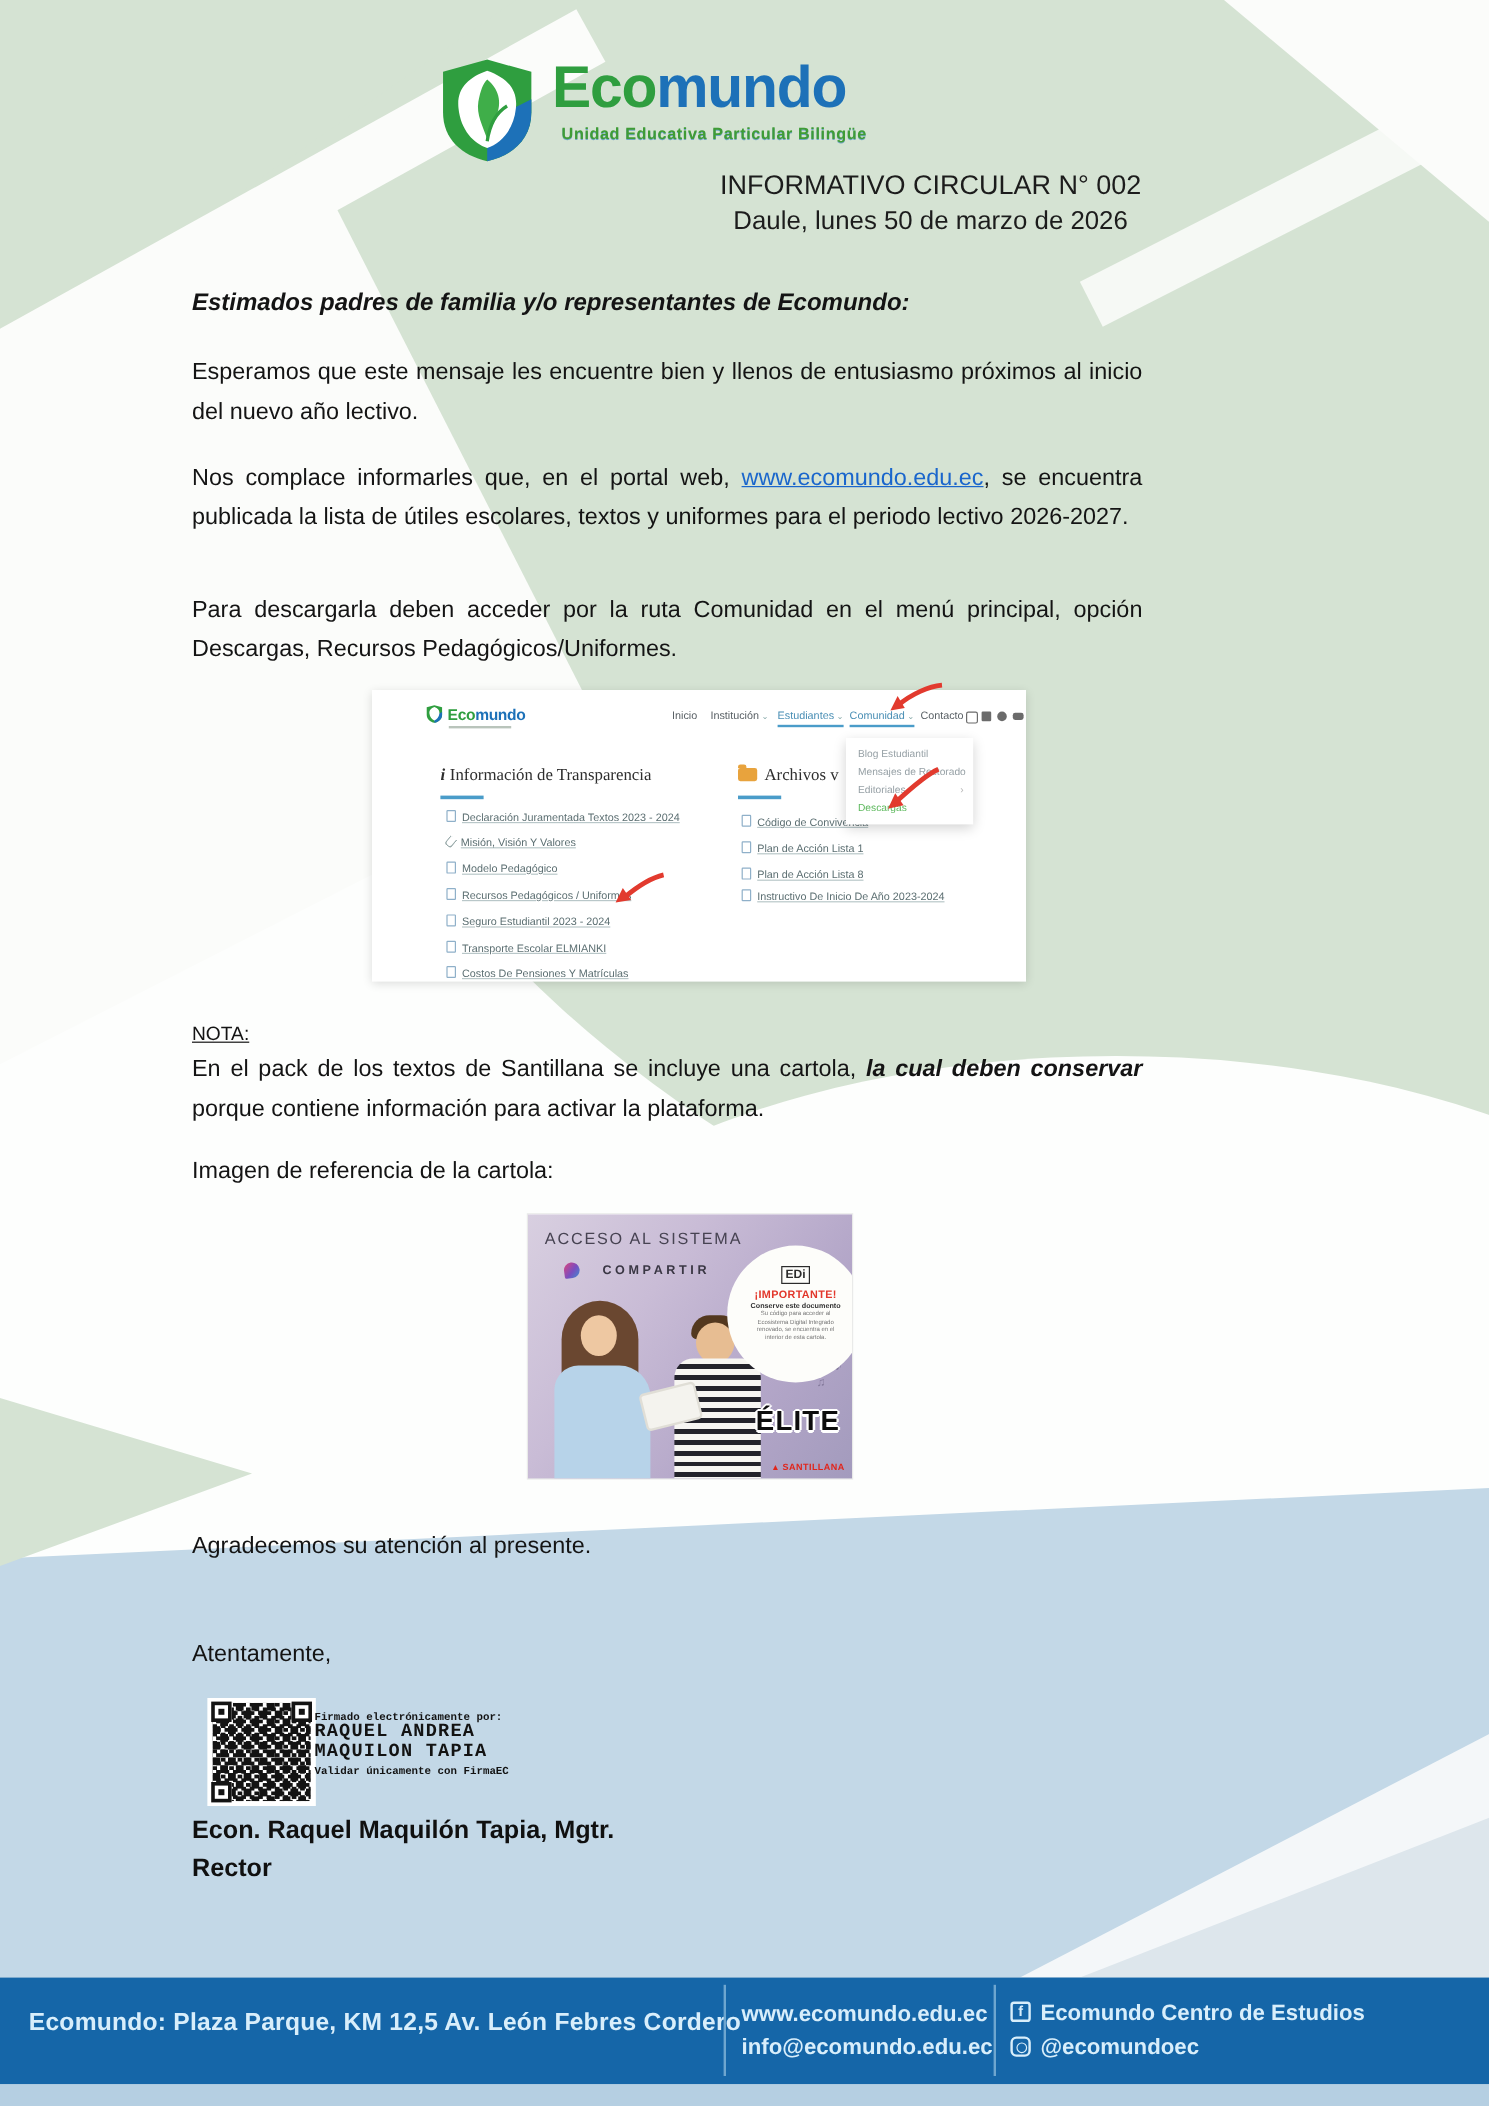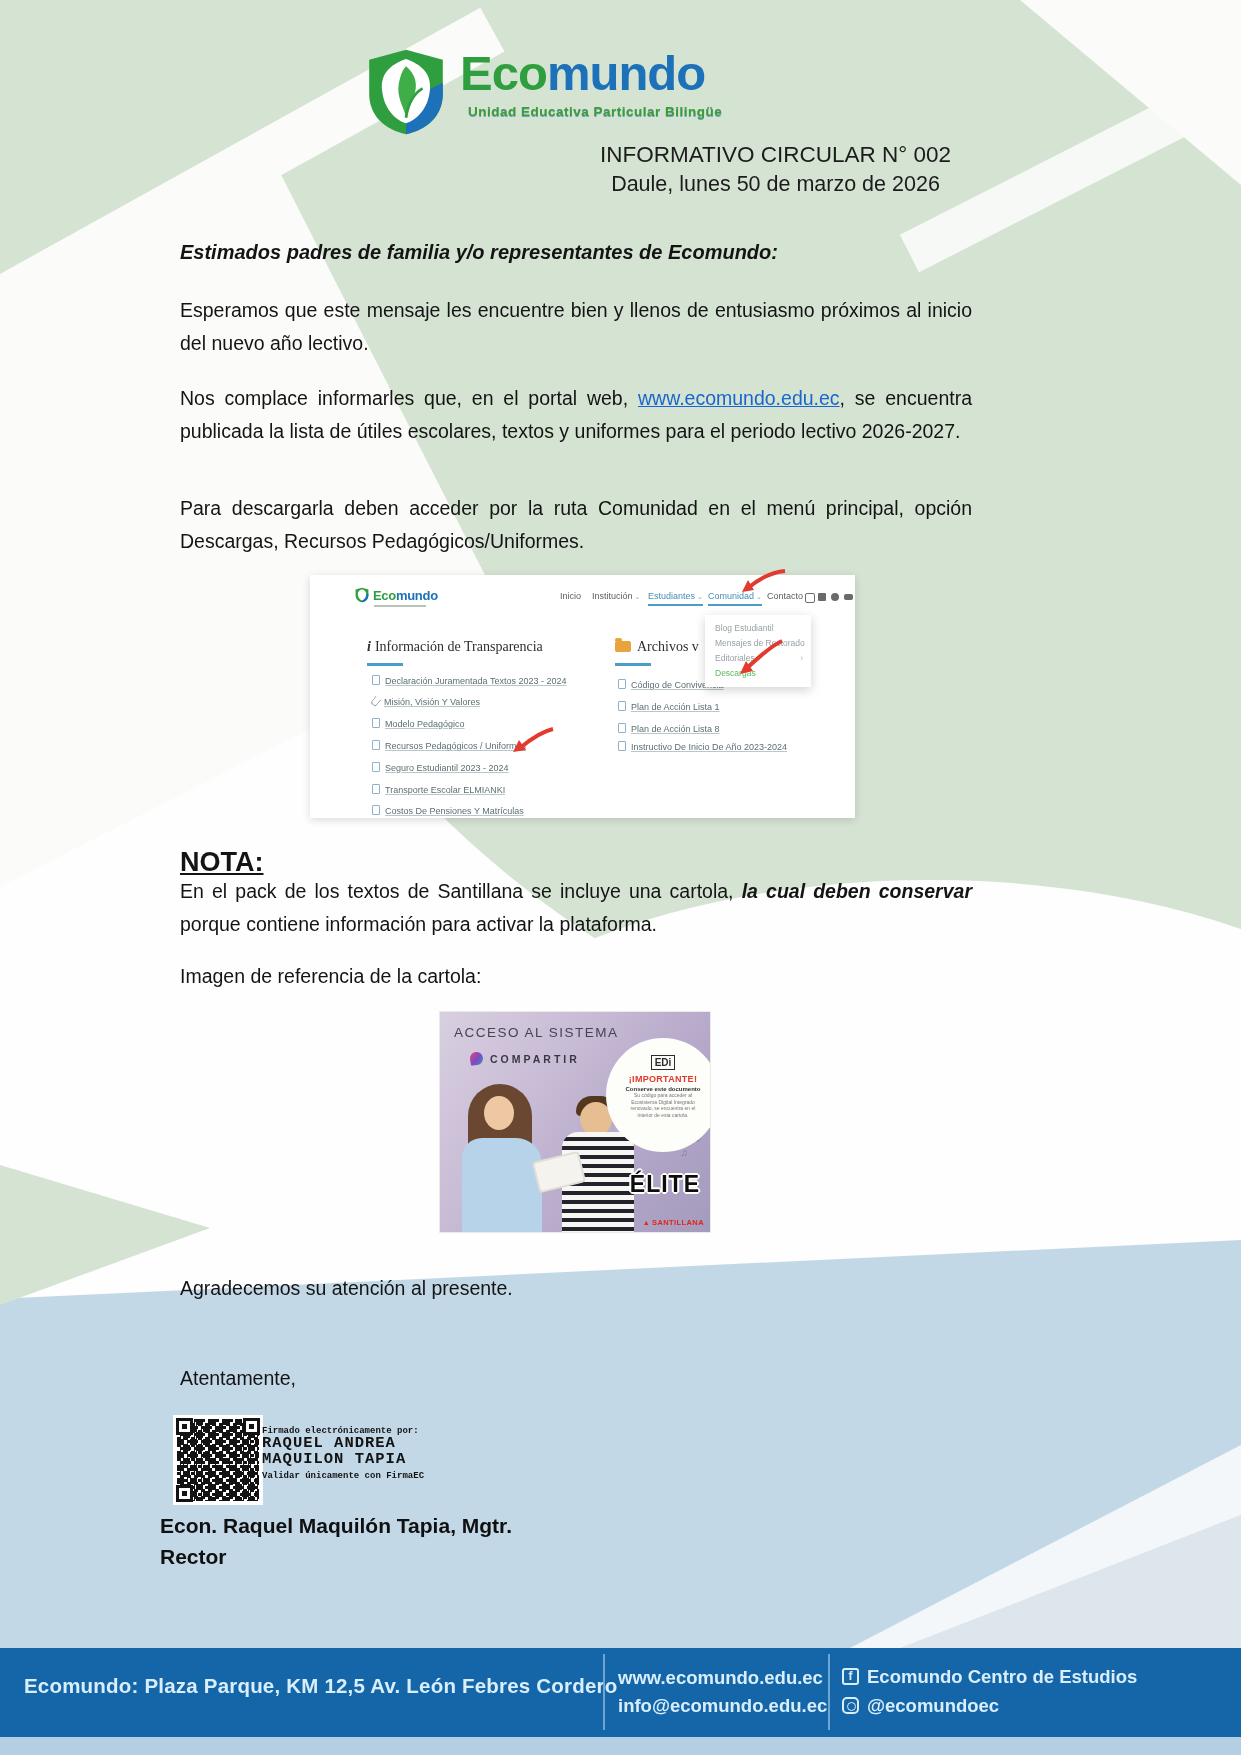"Estimados padres de familia y/o" .block { margin-left: 20px -> none }
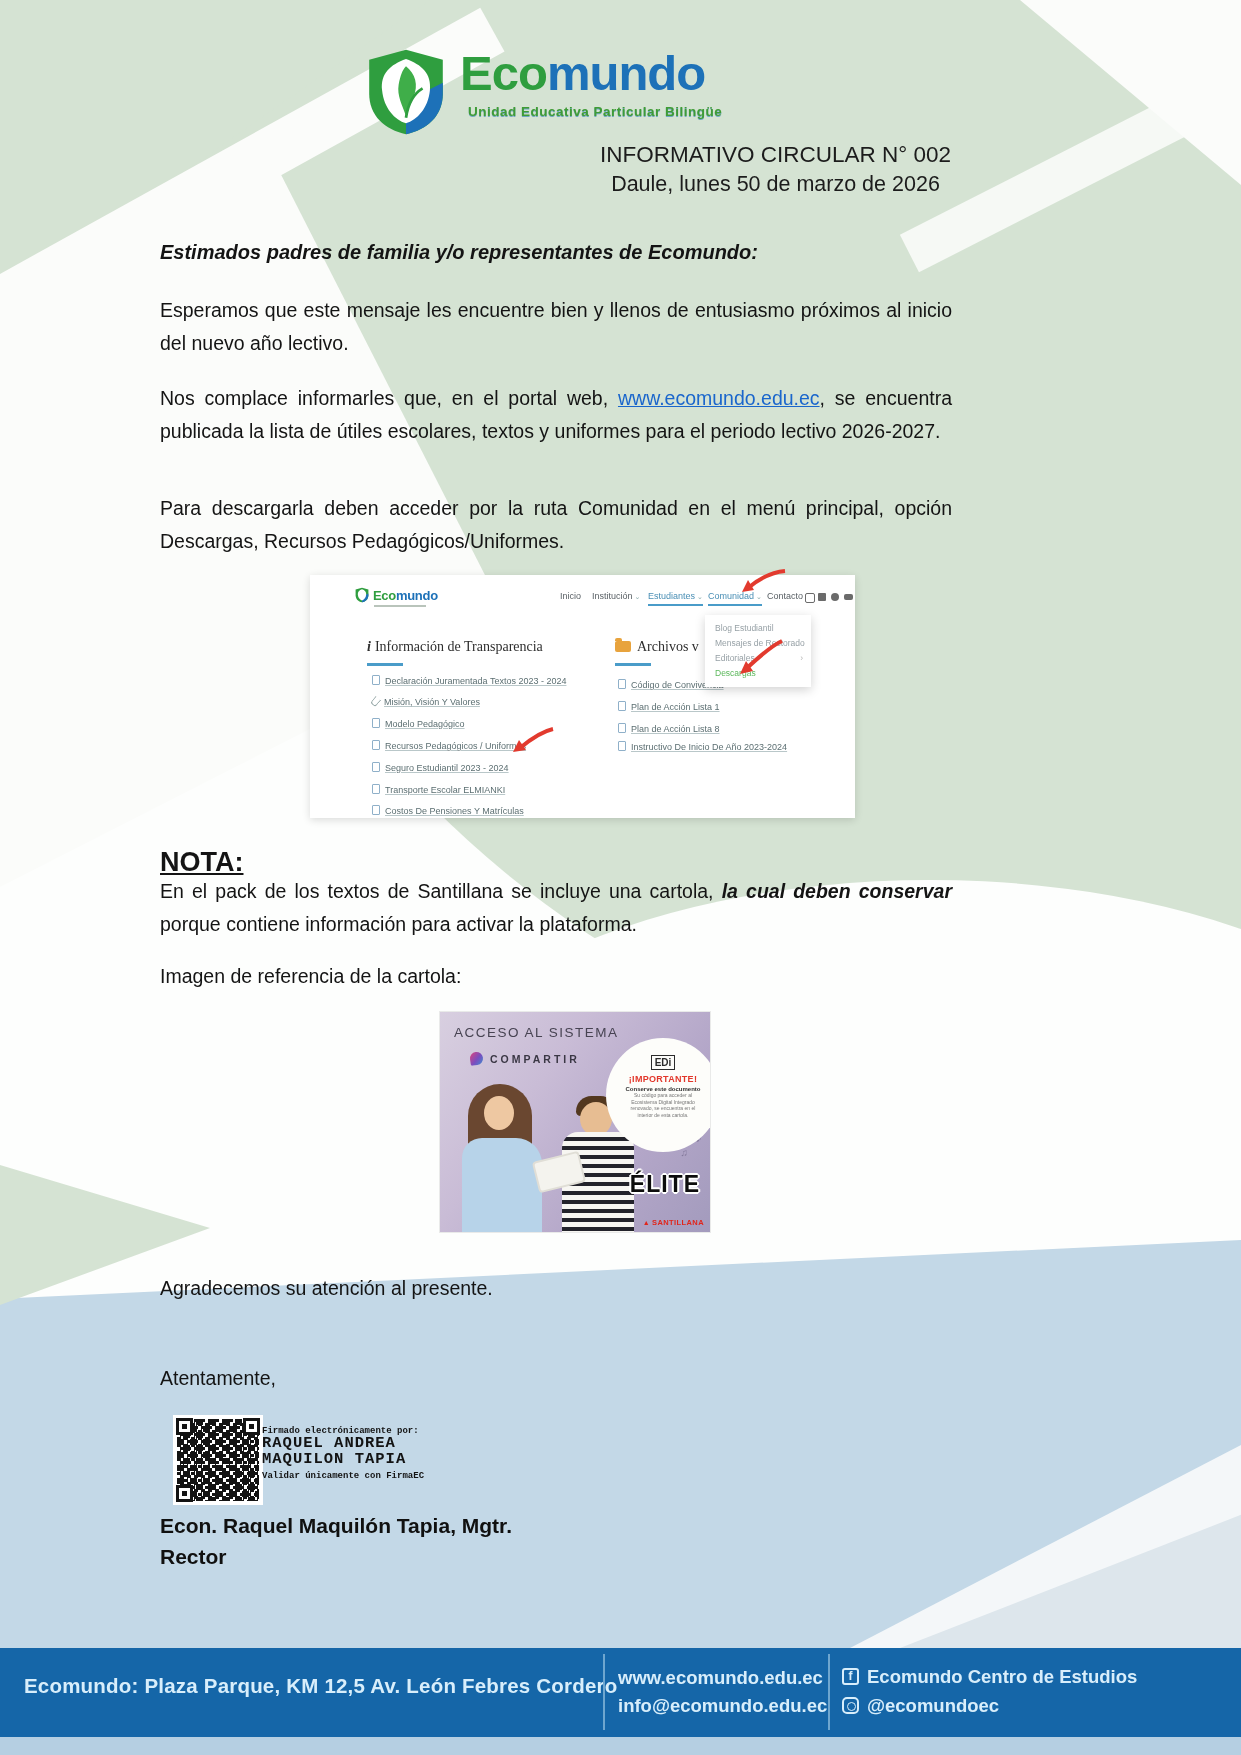"NOTA:" .nota-label { font-size: 27px -> 16px; font-weight: bold -> none }
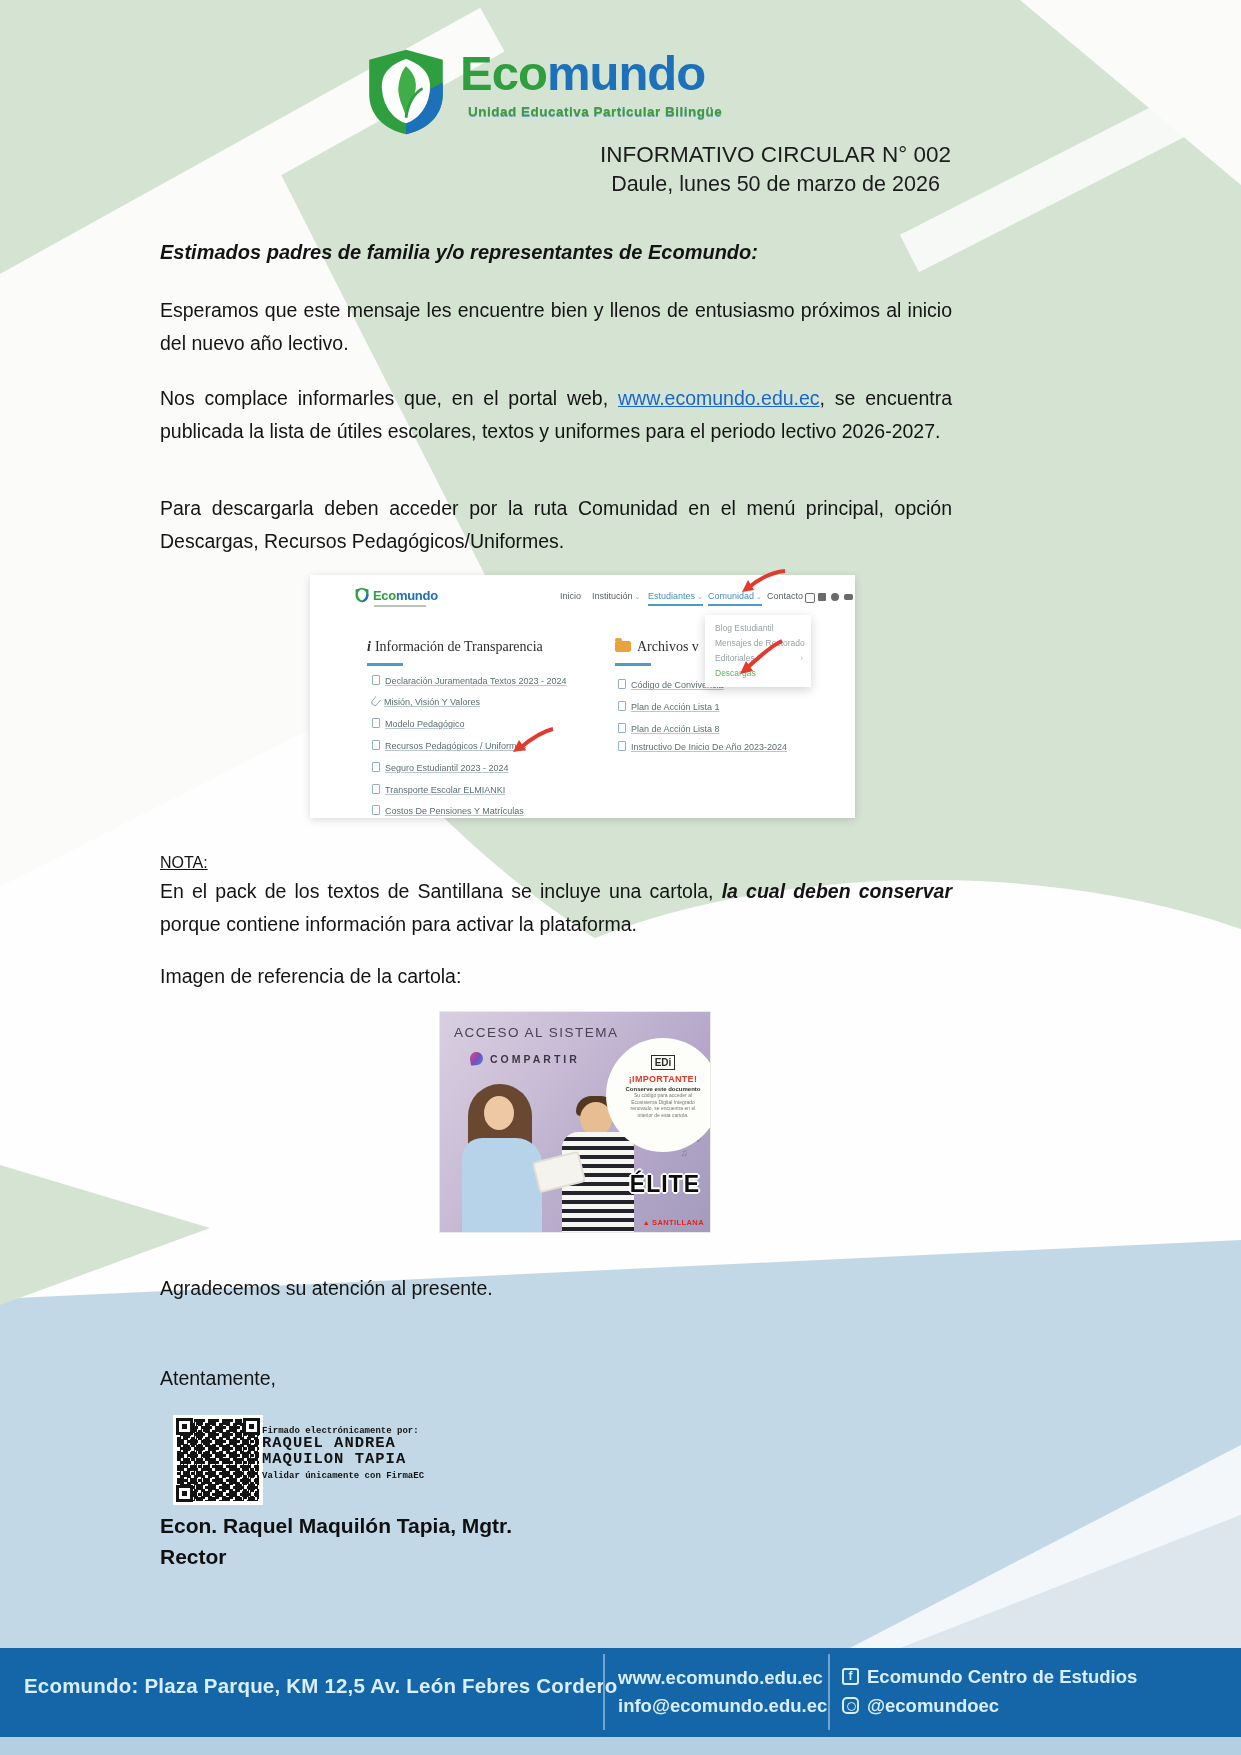"COMPARTIR" .cart-brand { gap: none -> 12px }
